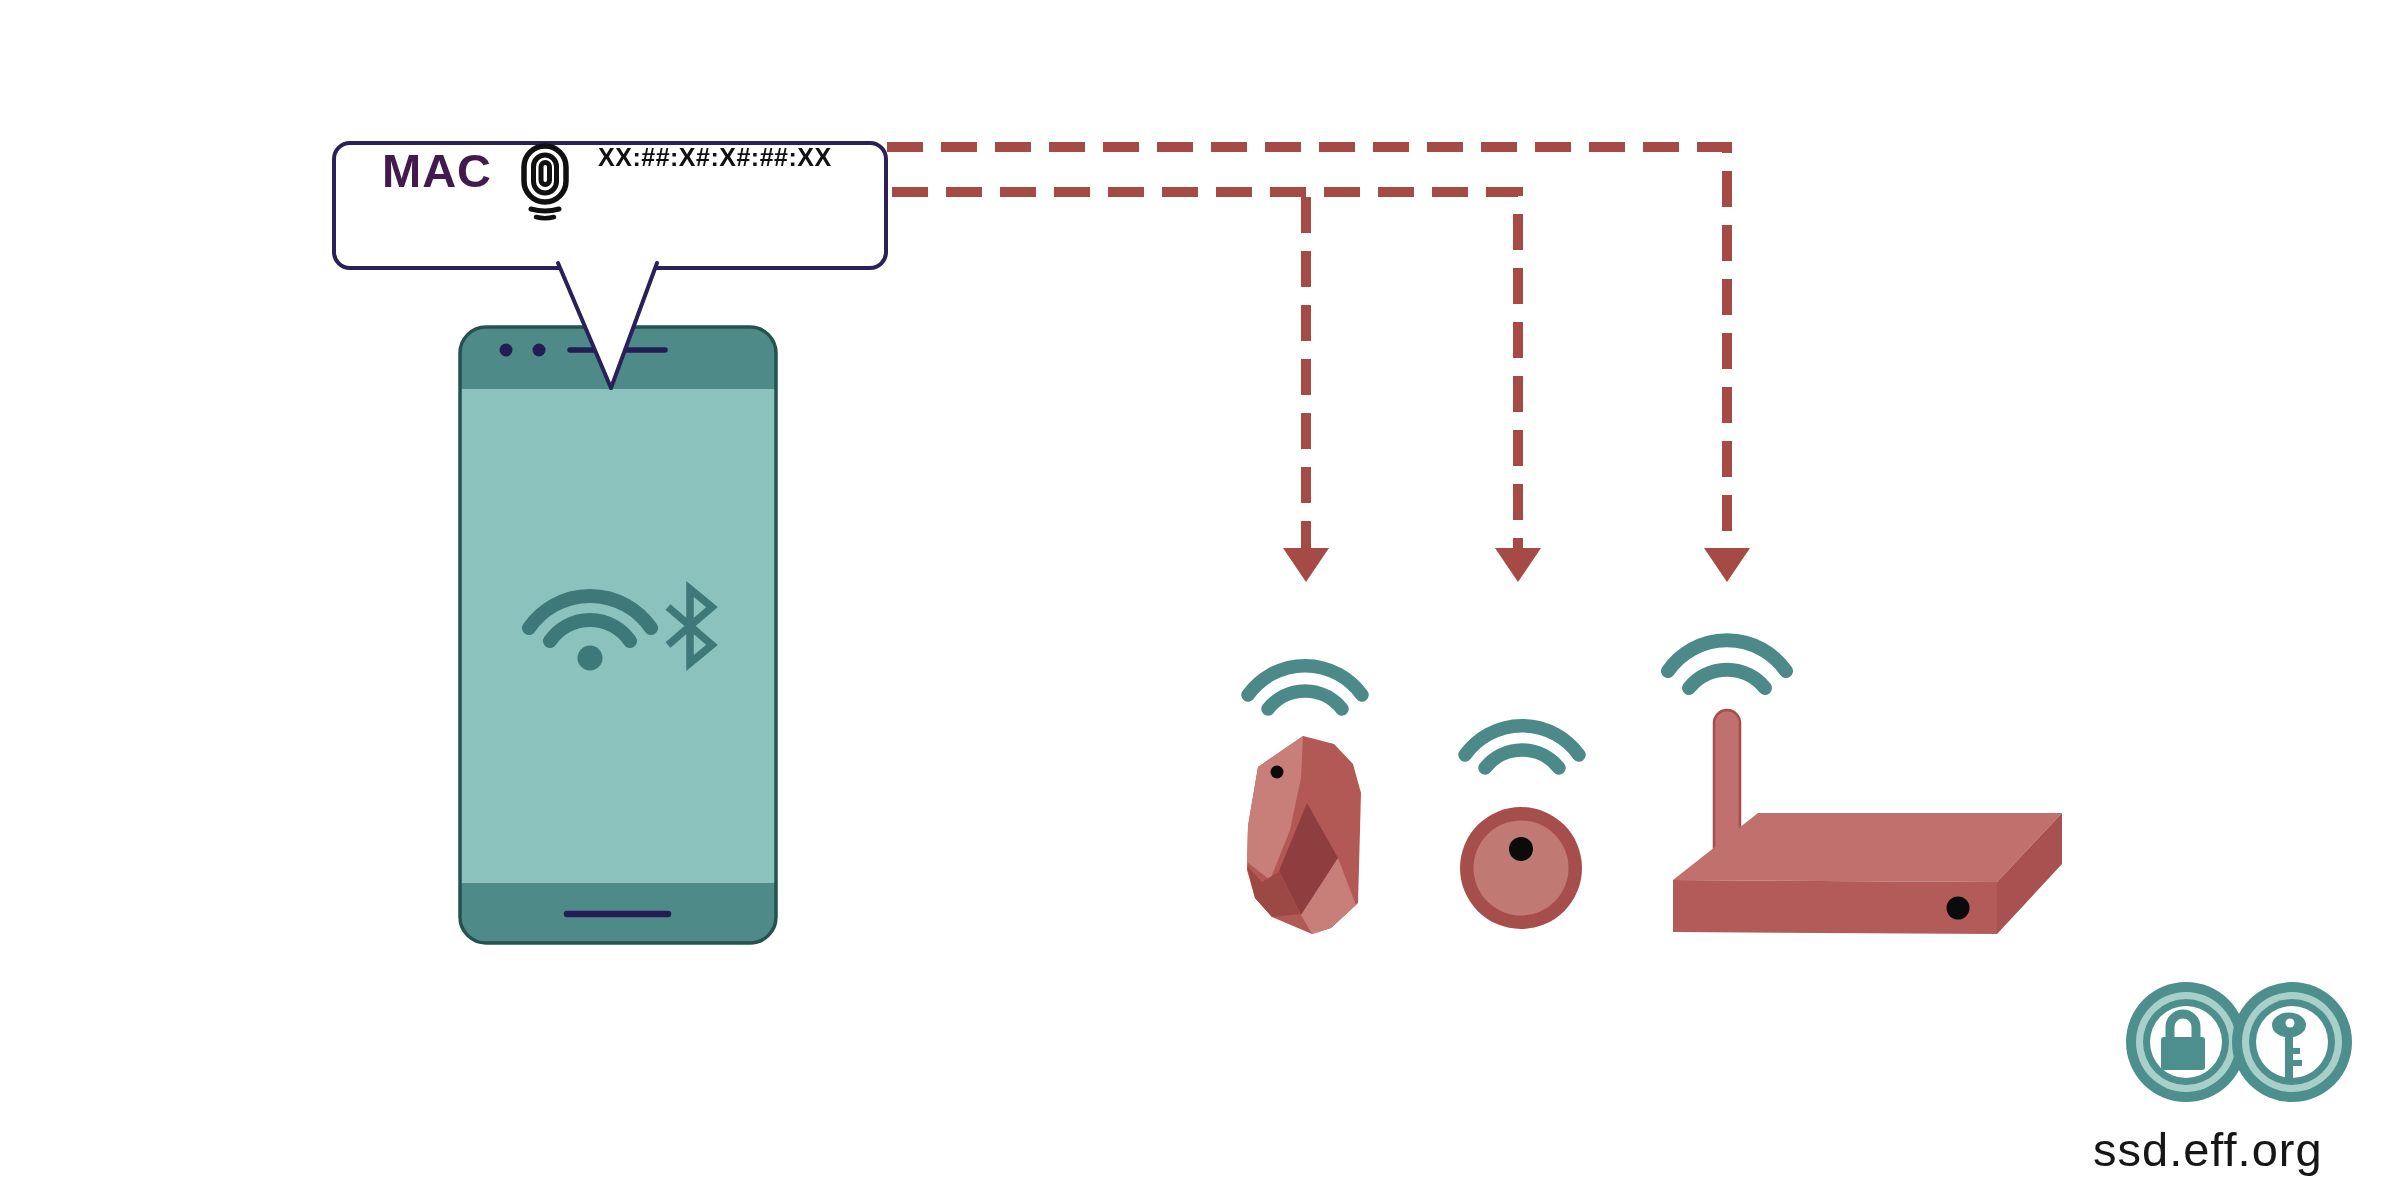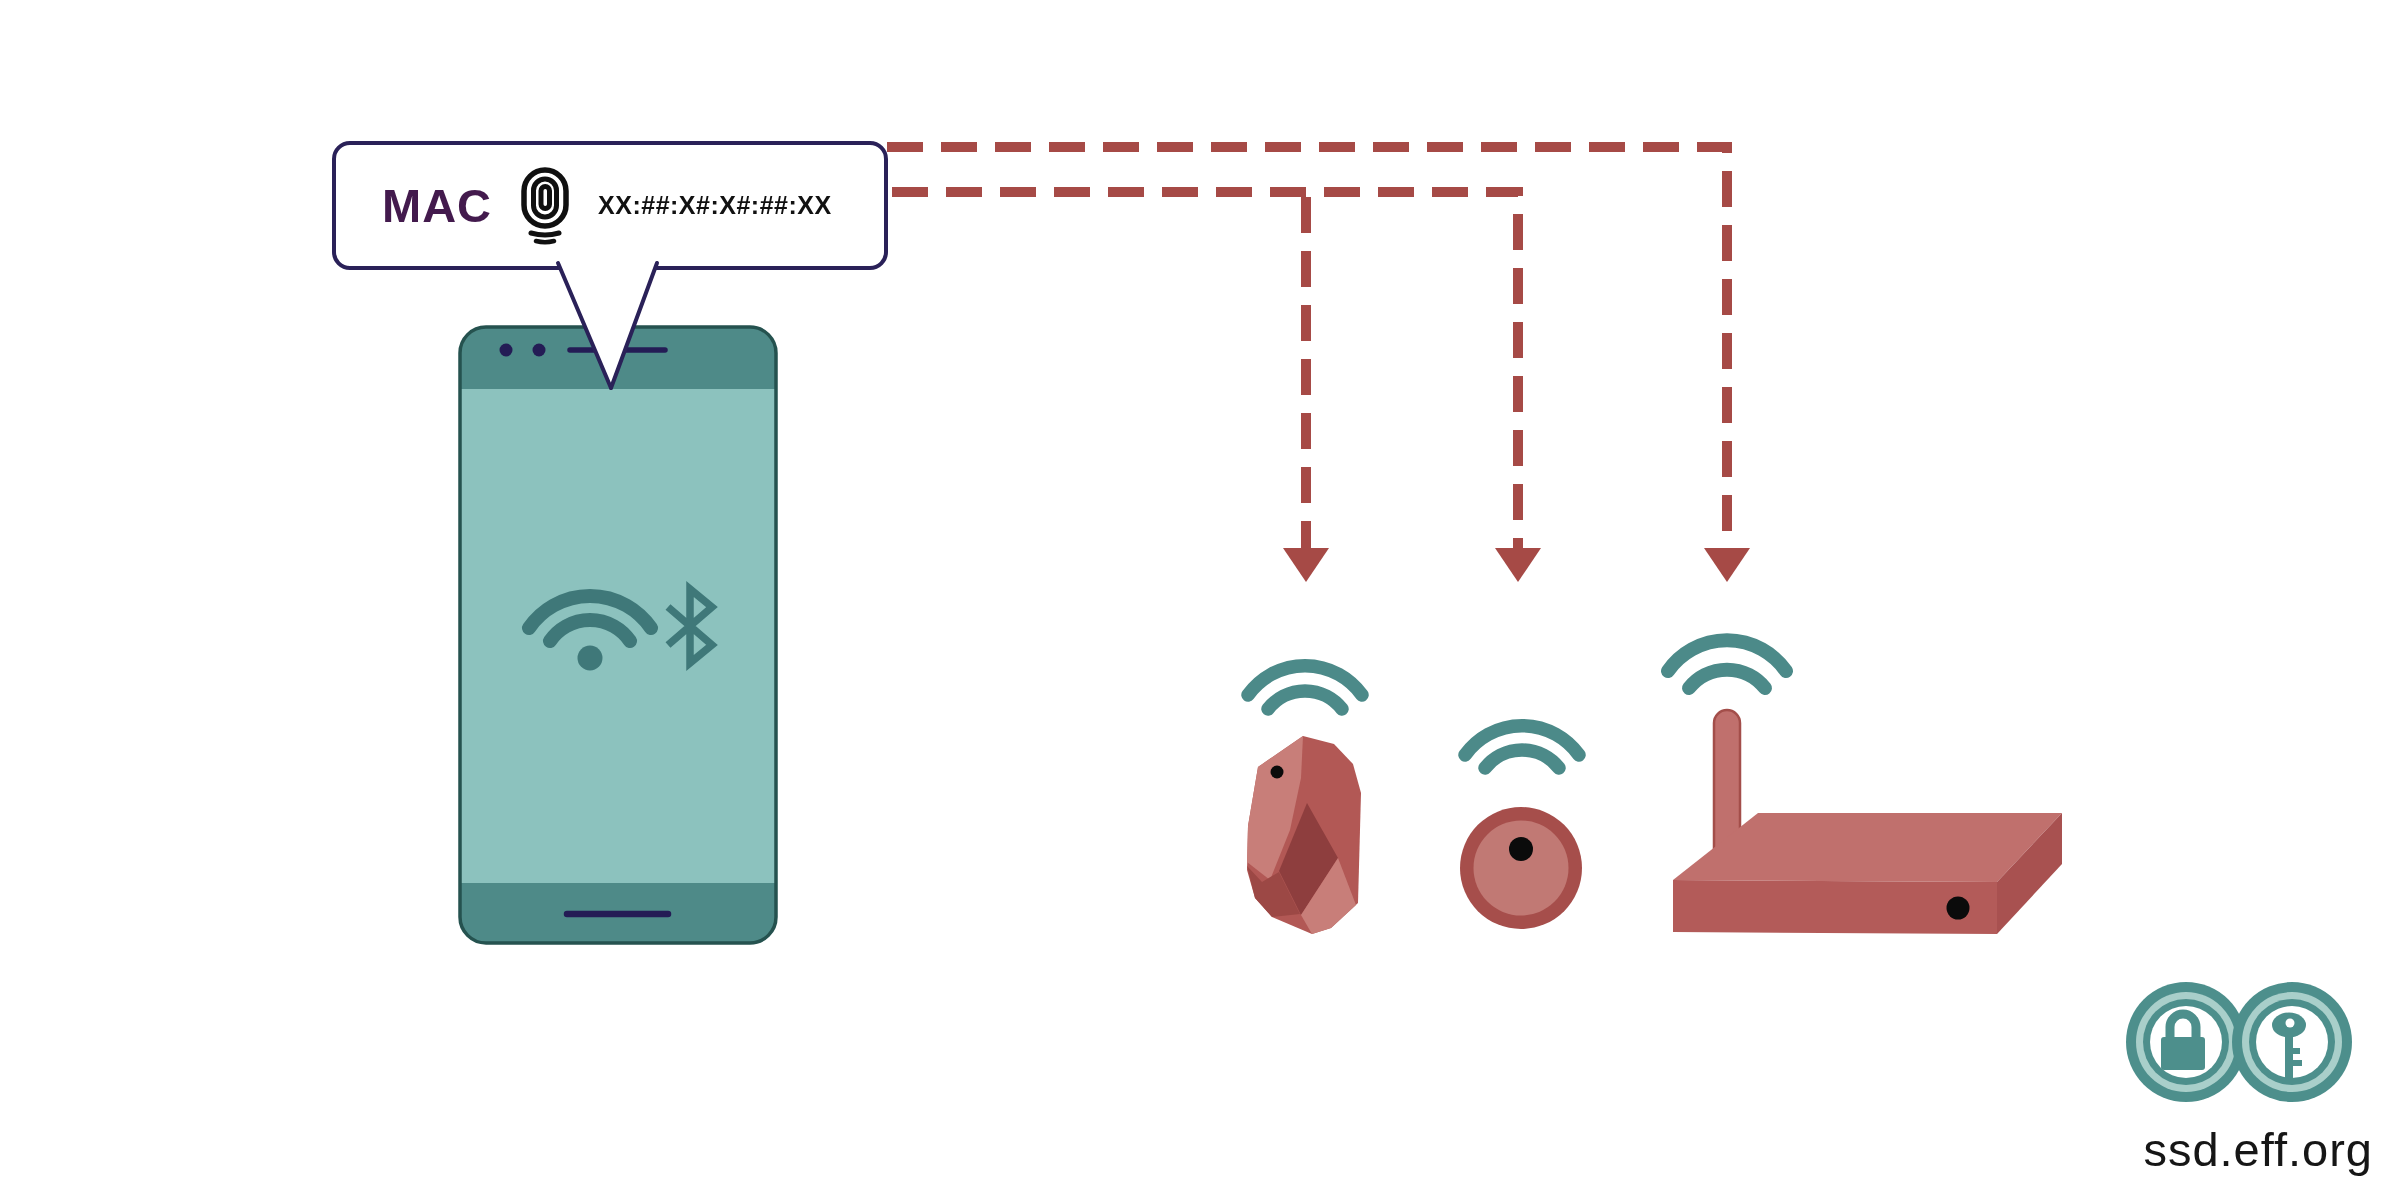"MAC" .bubble-content { align-items: center -> none }
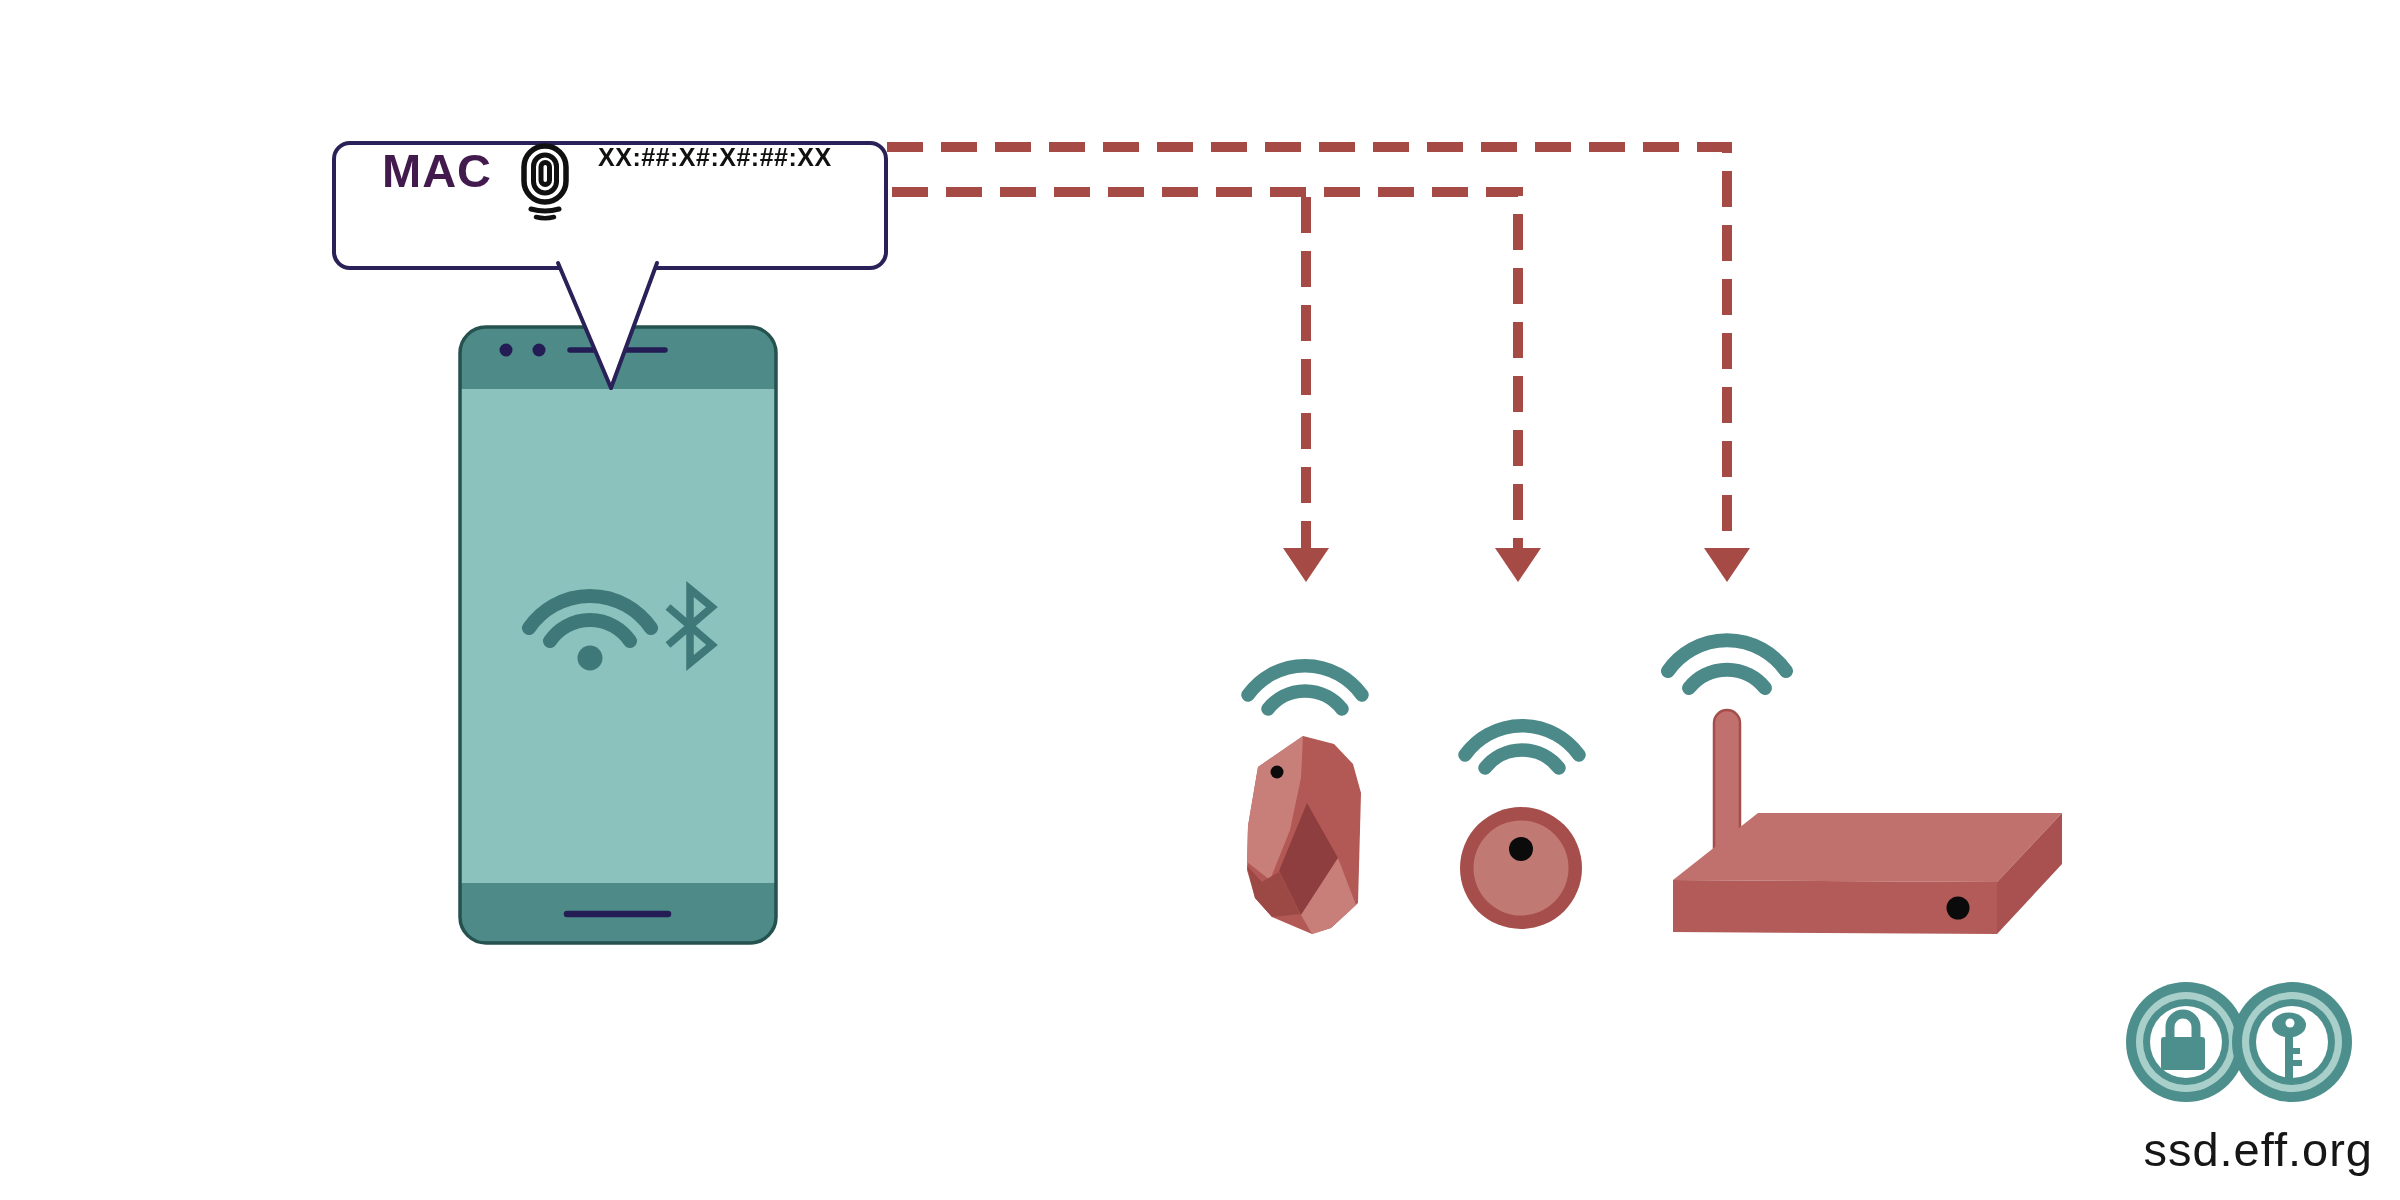"ssd.eff.org" .site-url { text-align: right -> left }
